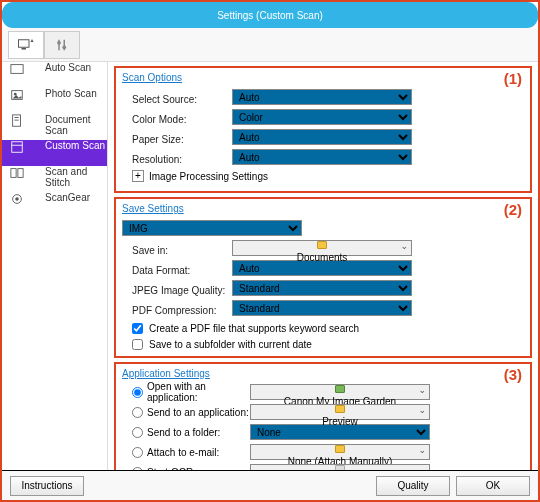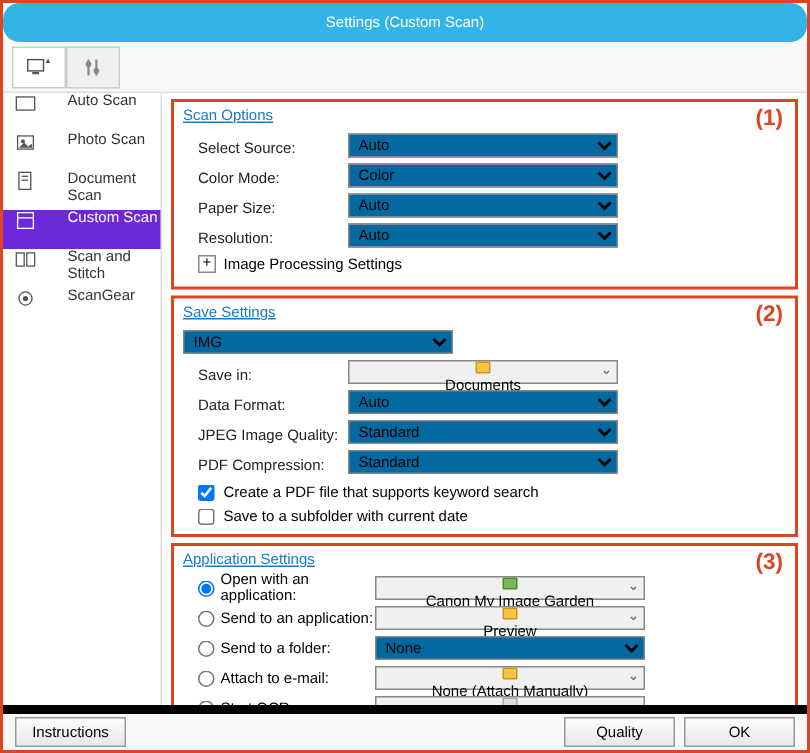"Instructions" .footer { border-top: 6px solid #000000 -> 1px solid #000000 }
